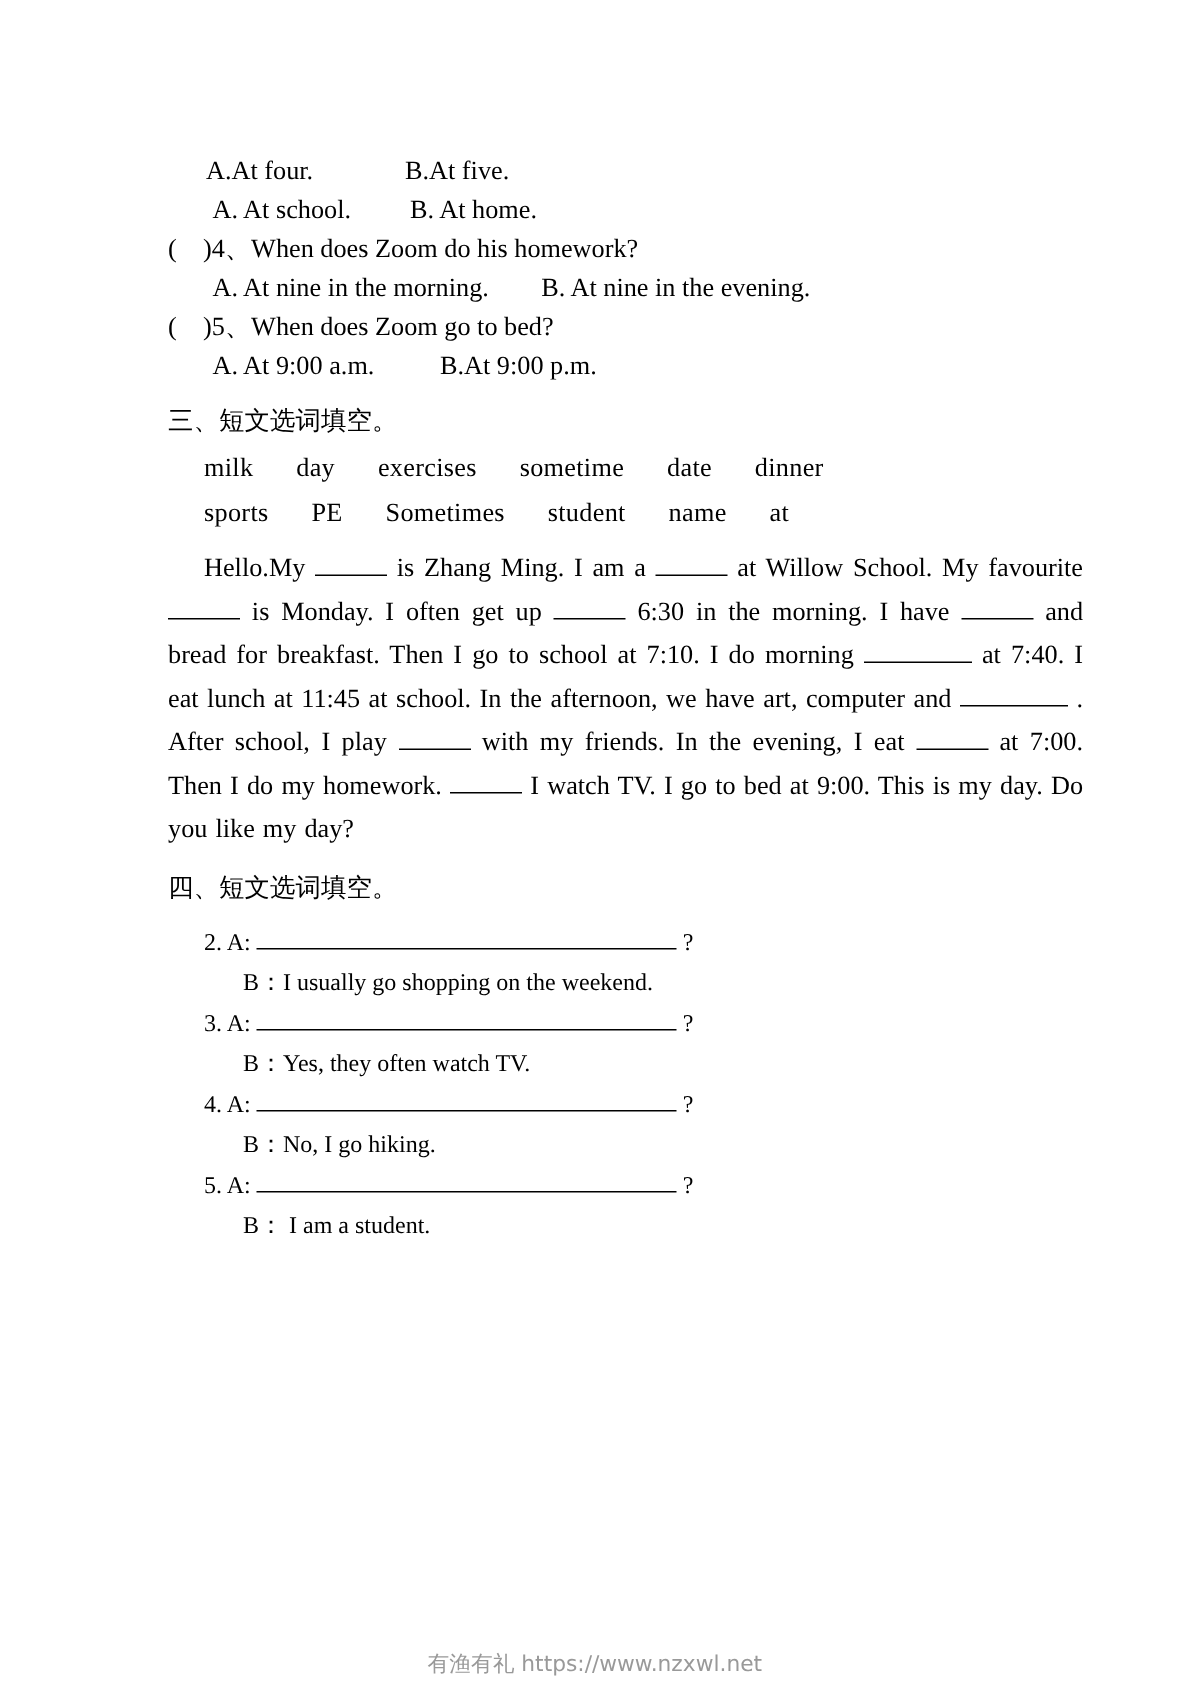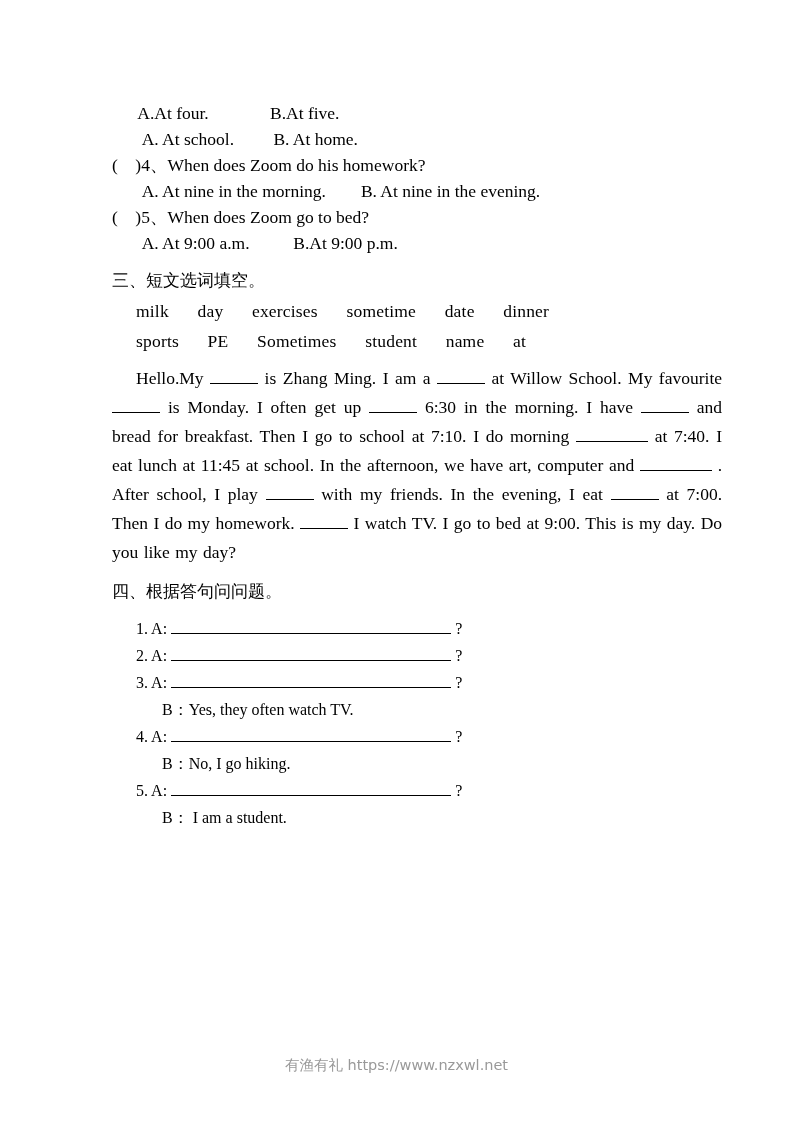"四、根据答句问问题。" div.section-head { text: 根据答句问问题 -> 短文选词填空 }
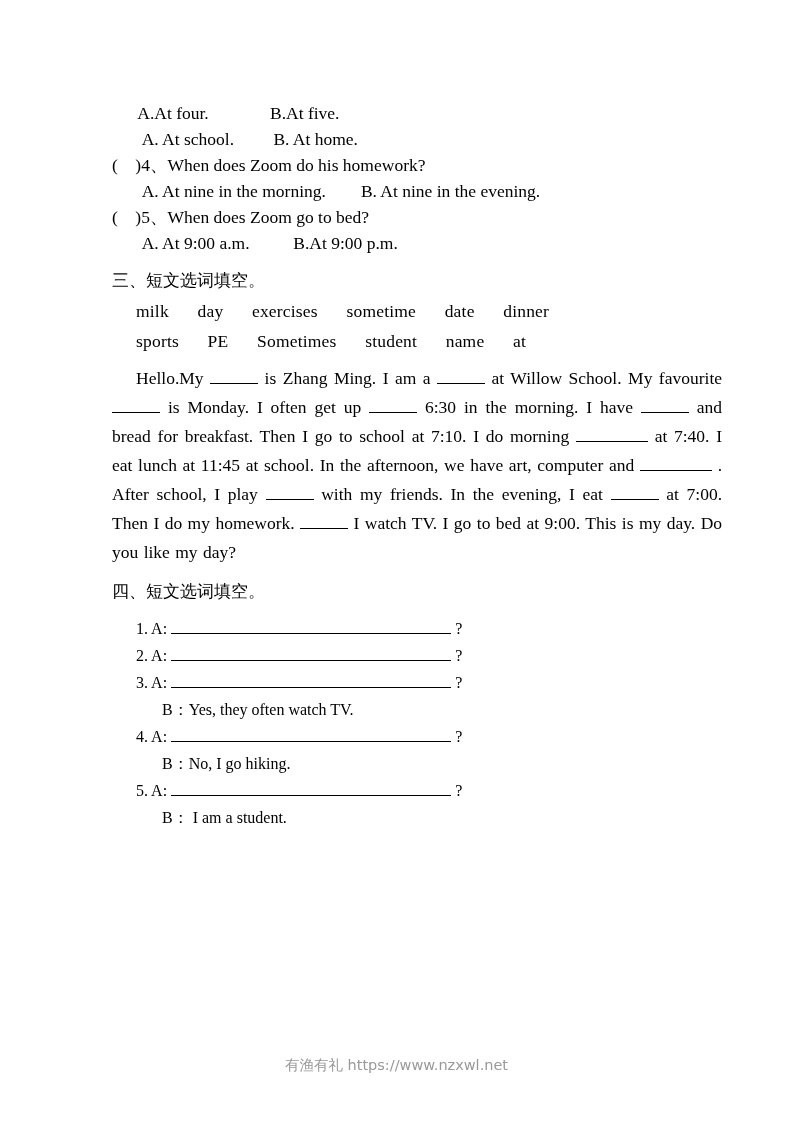"1. A: ?" div.qa-q { html: <div> <span>1. A:</span> <span></span> <span>?</span> </div> -> none }
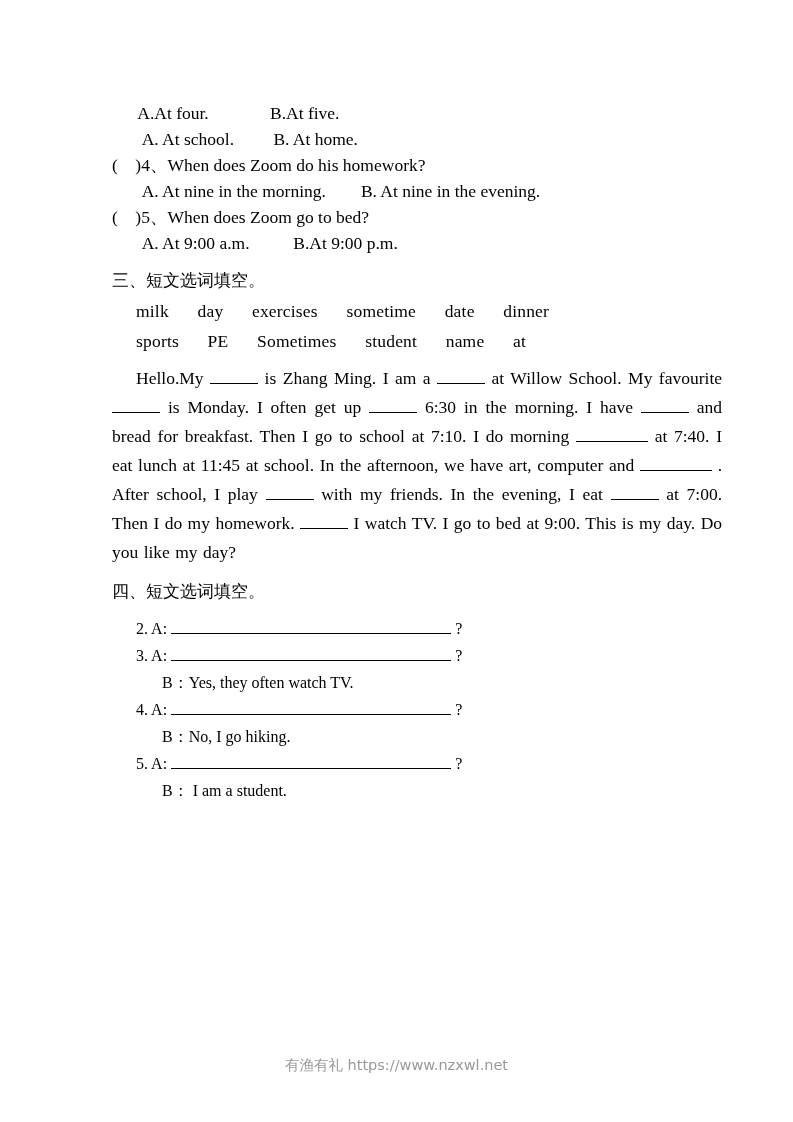"B：I usually go shopping on" div.qa-a { html: none -> <div>B：I usually go shopping on the weekend.</div> }
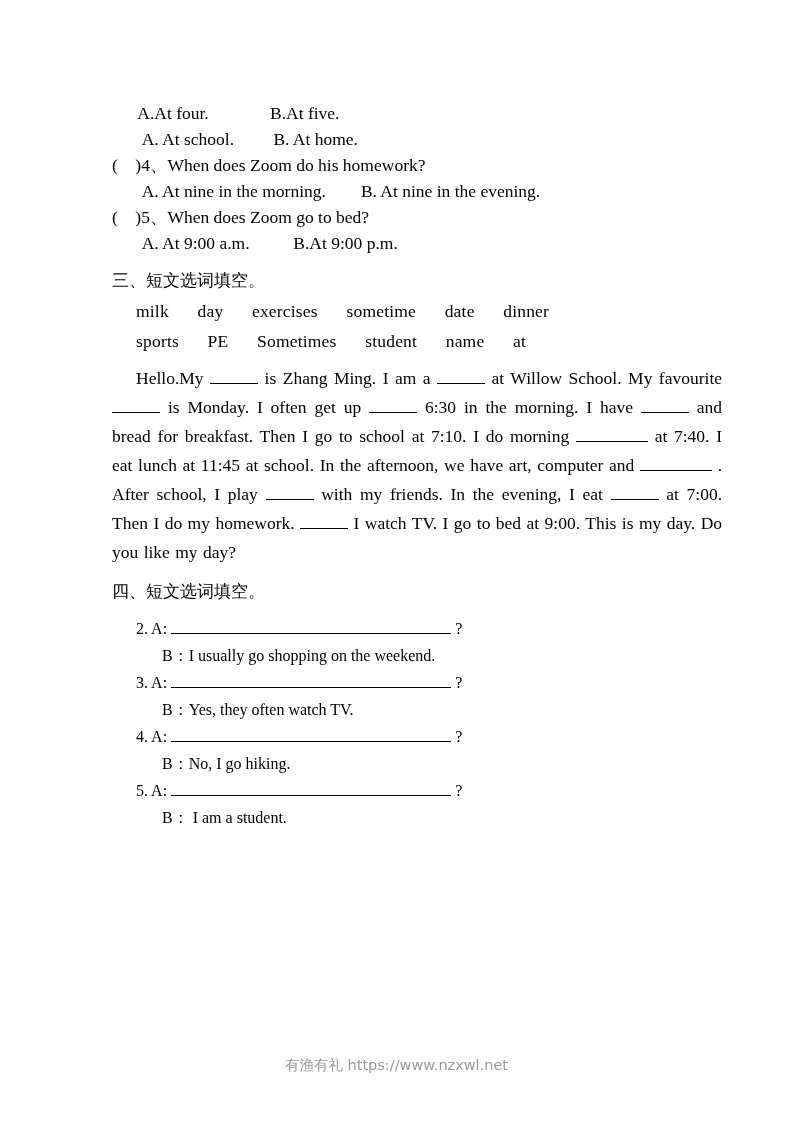"有渔有礼 https://www.nzxwl.net" .footer { top: 1056px -> 1100px }
